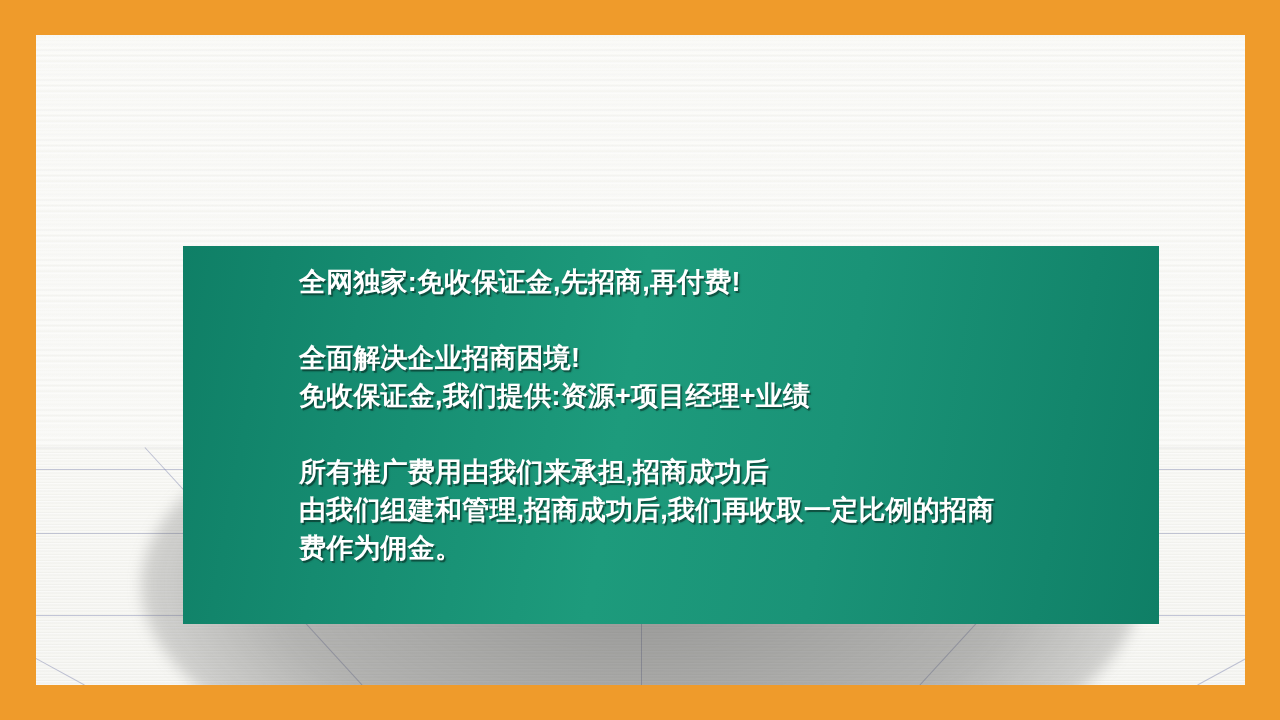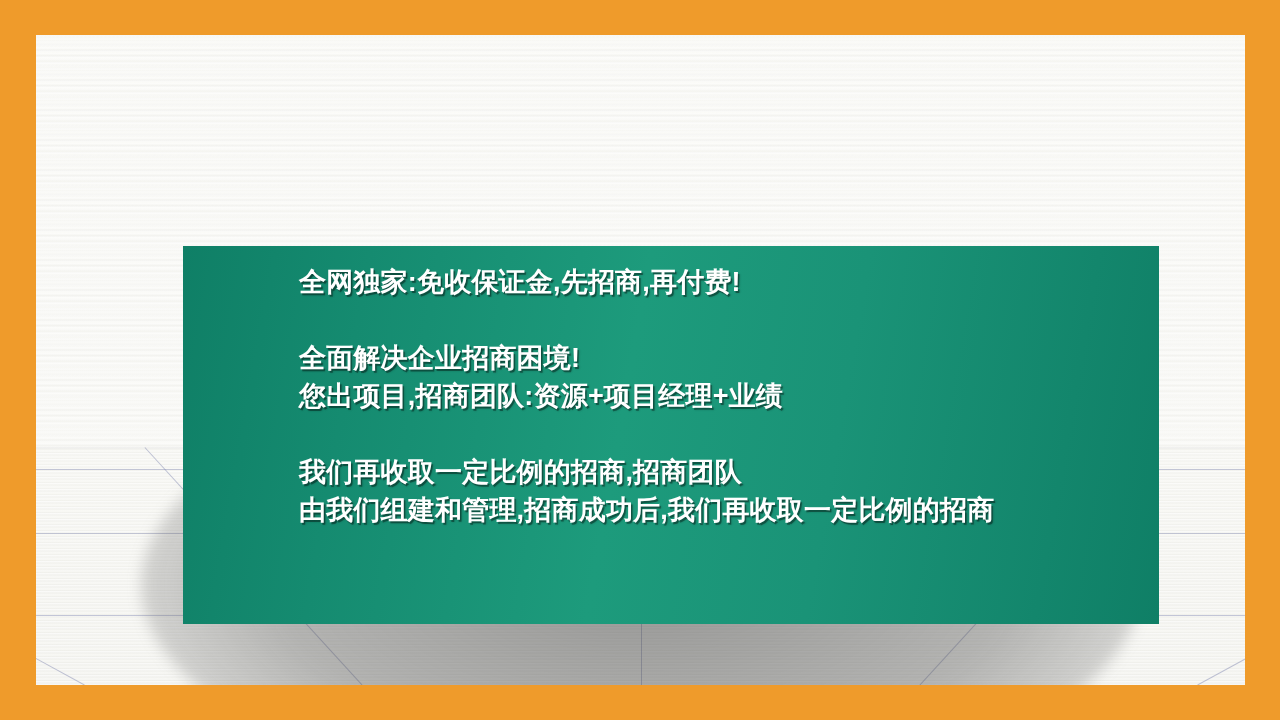"您出项目,招商团队:资源+项目经理+业绩" div.line { text: 您出项目,招商团队 -> 免收保证金,我们提供 }
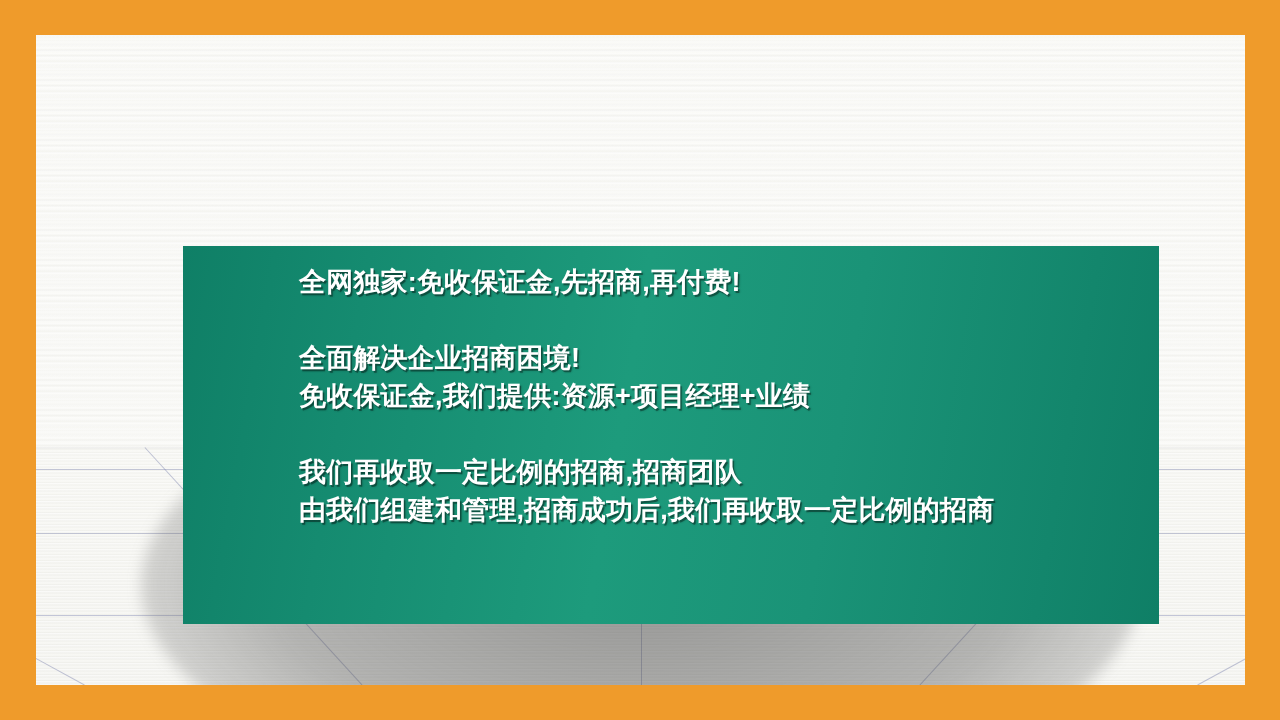"我们再收取一定比例的招商,招商团队" div.line { text: 我们再收取一定比例的招商,招商团队 -> 所有推广费用由我们来承担,招商成功后 }
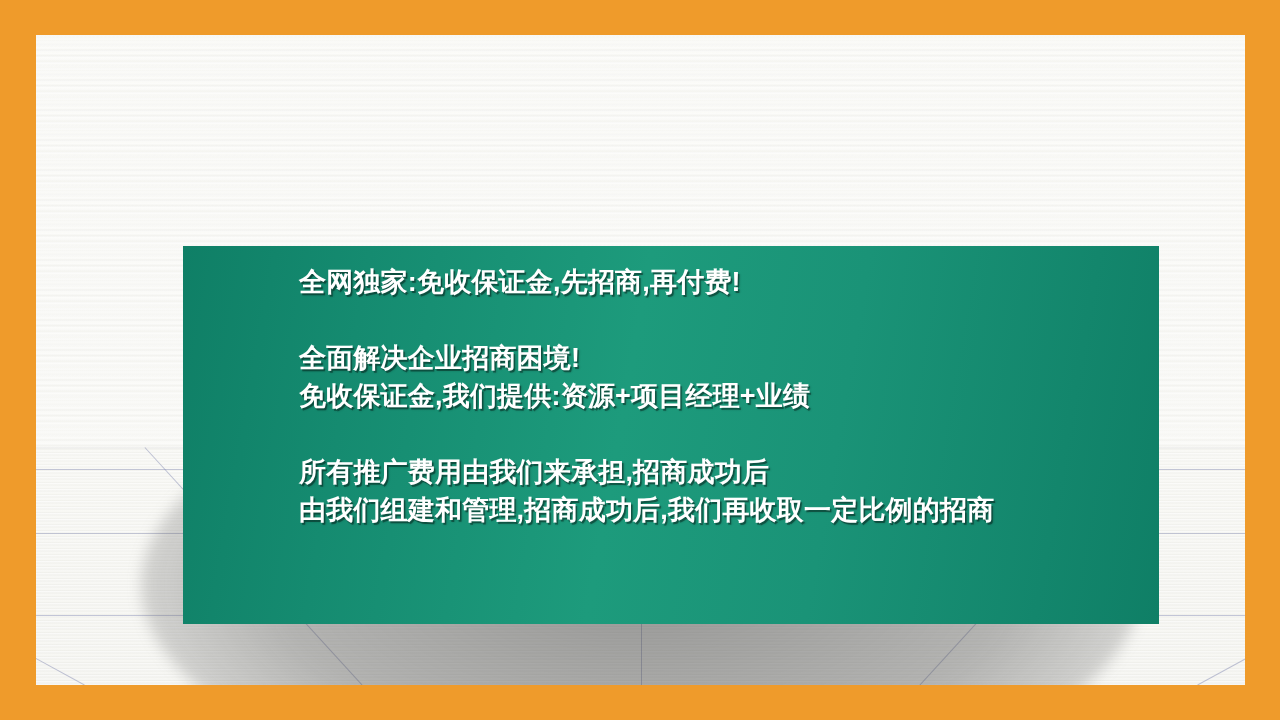"费作为佣金。" div.line { html: none -> <div>费作为佣金。</div> }
